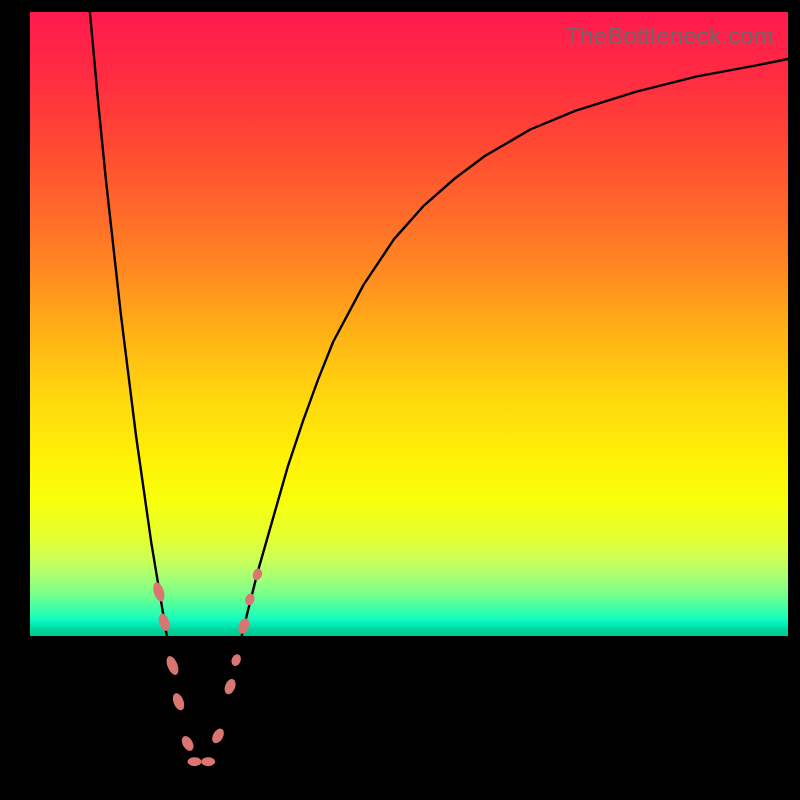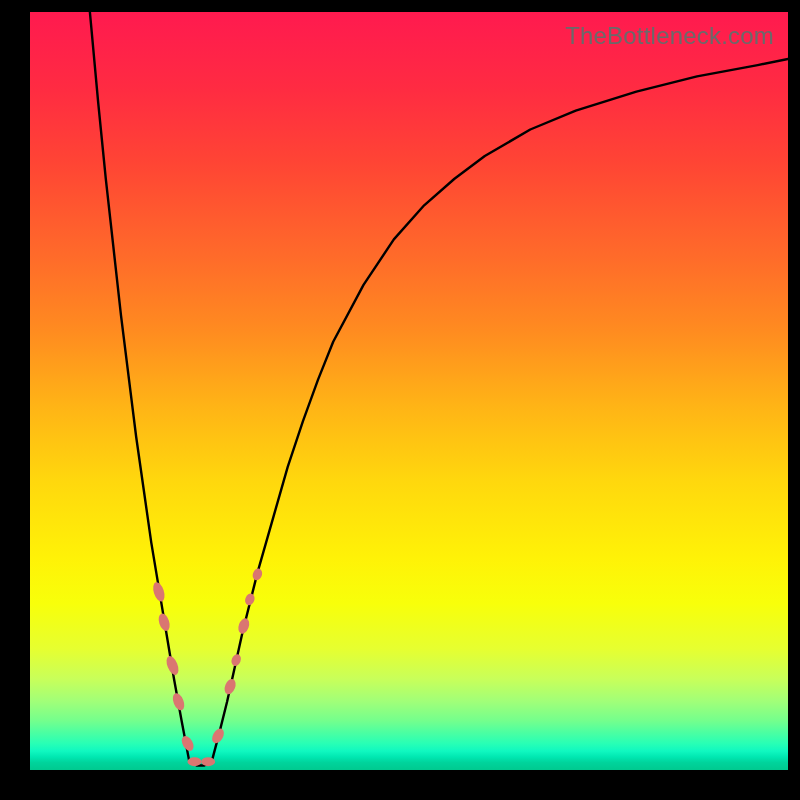"TheBottleneck.com" .plot { height: 758px -> 624px }
